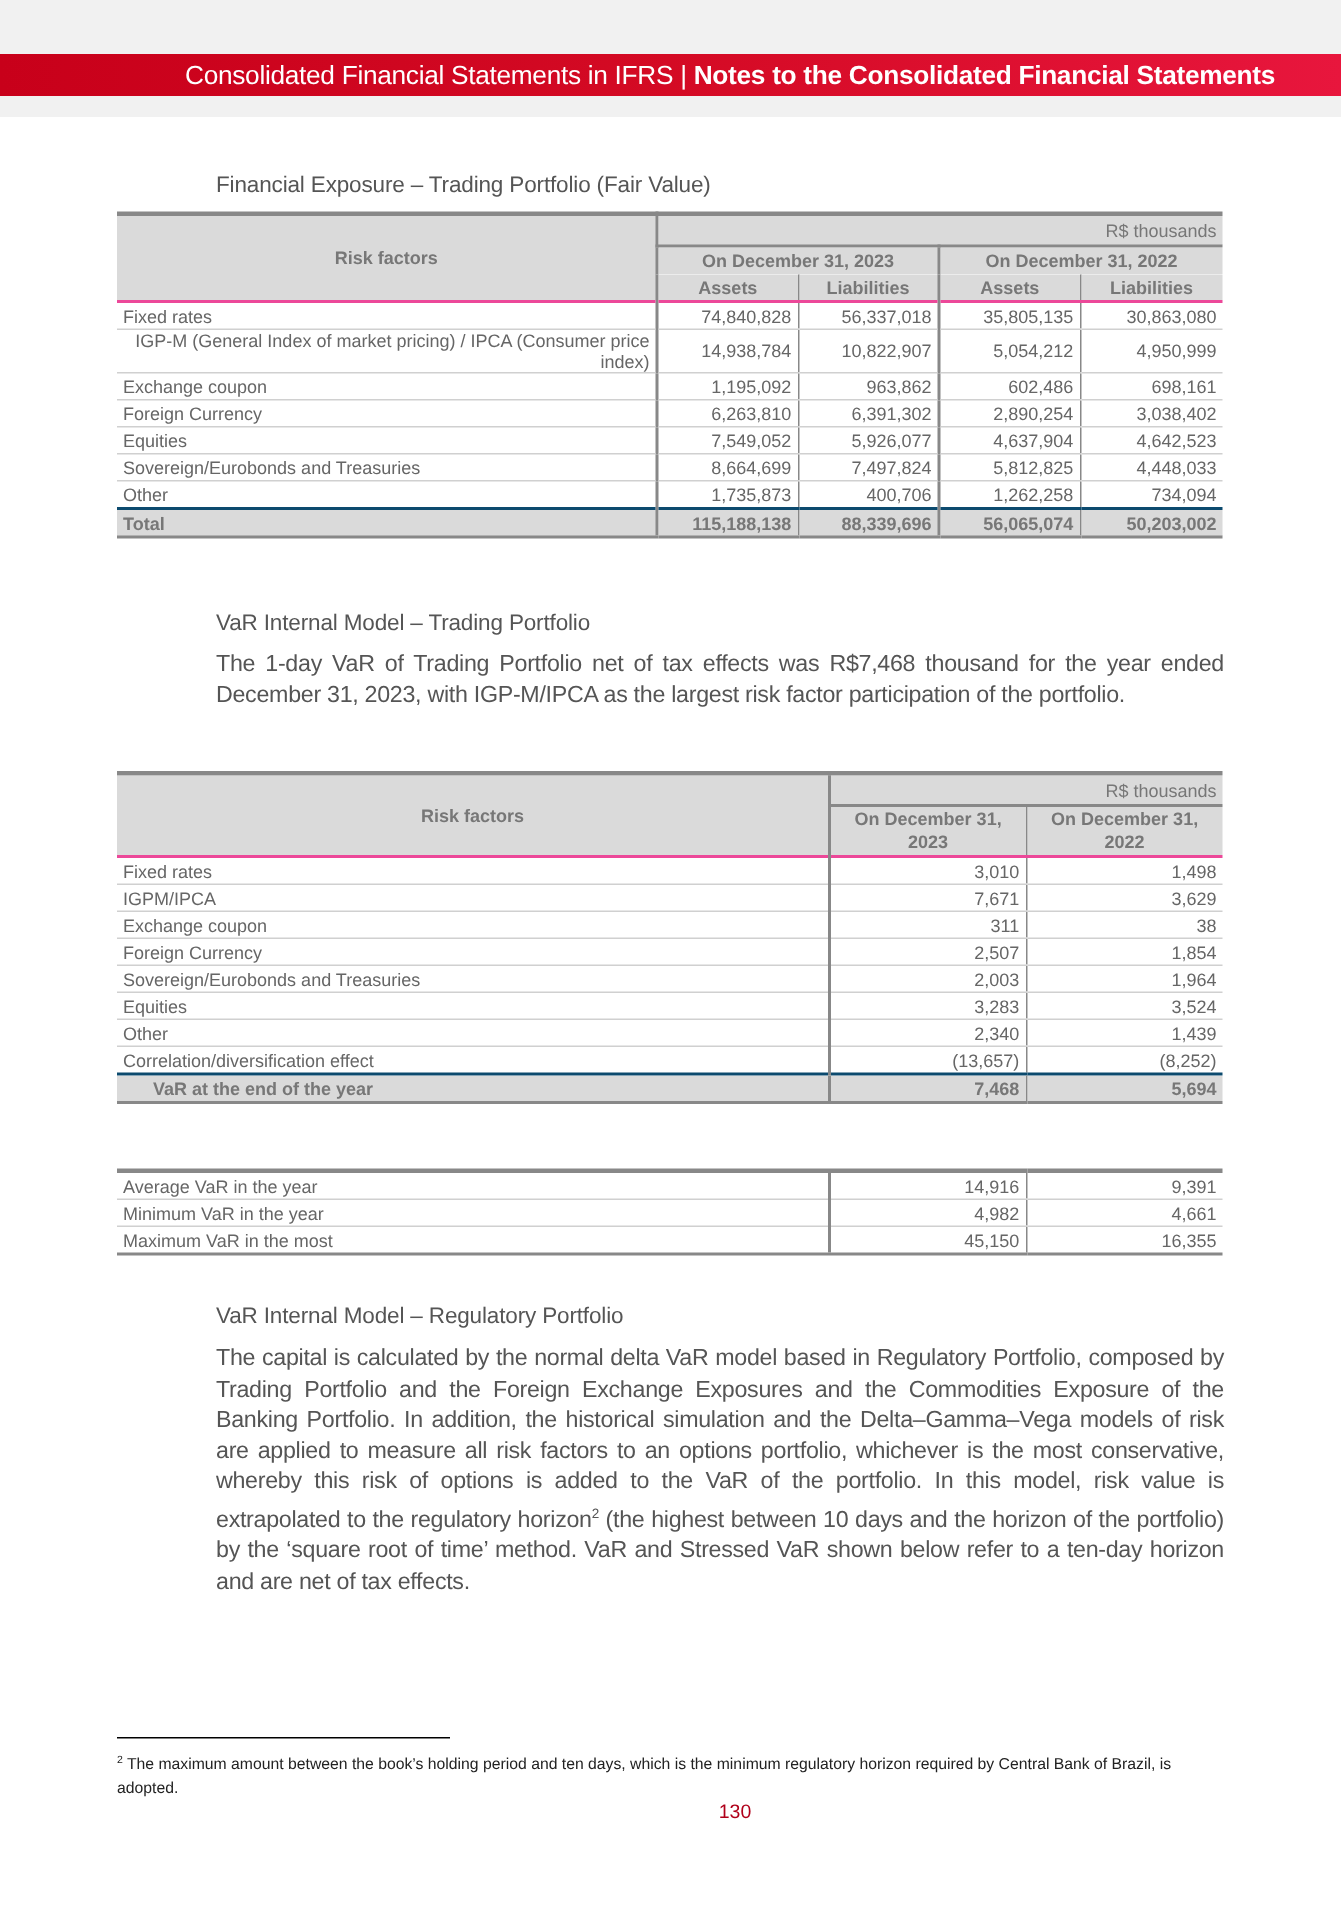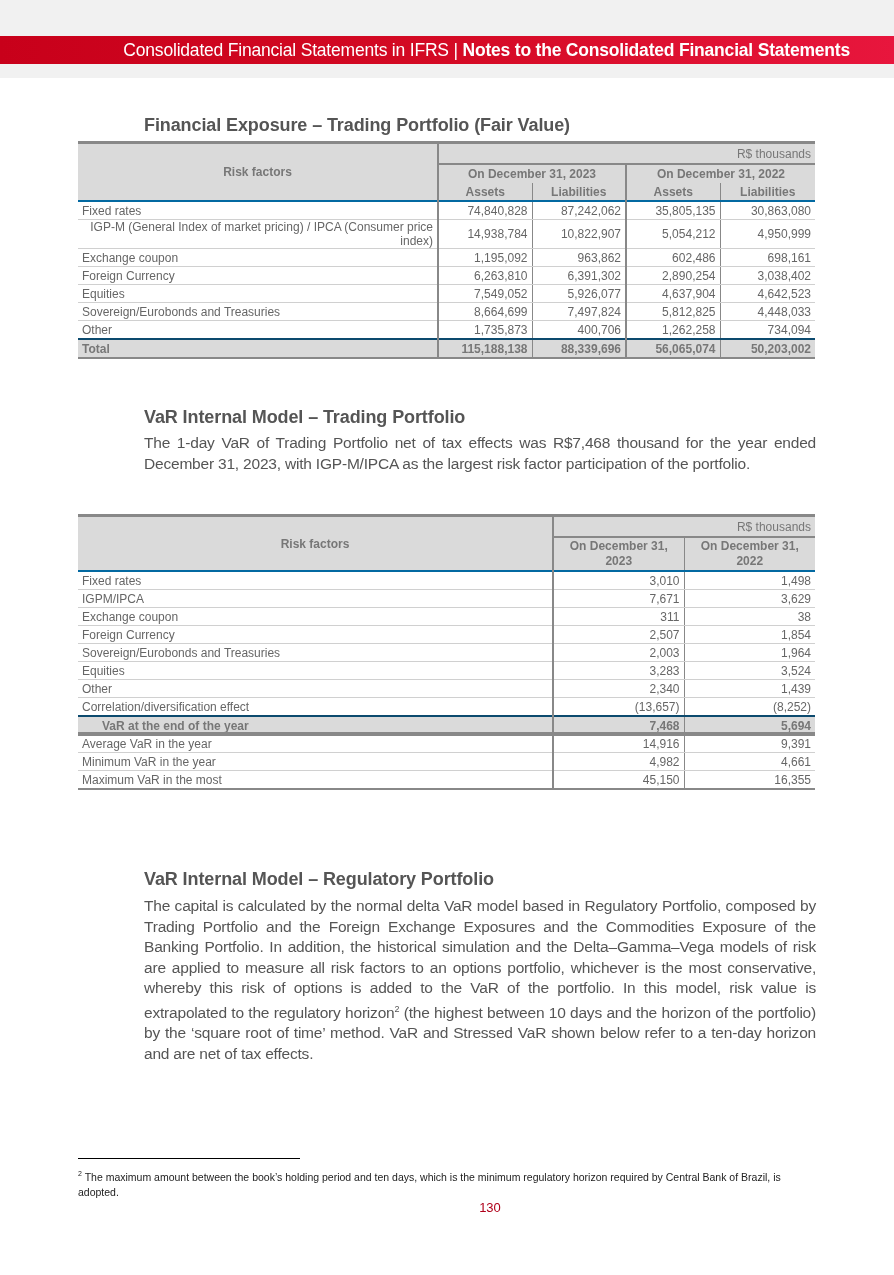"Financial Exposure – Trading Portfolio" .section-title { font-size: 18px -> 15px; font-weight: bold -> normal }
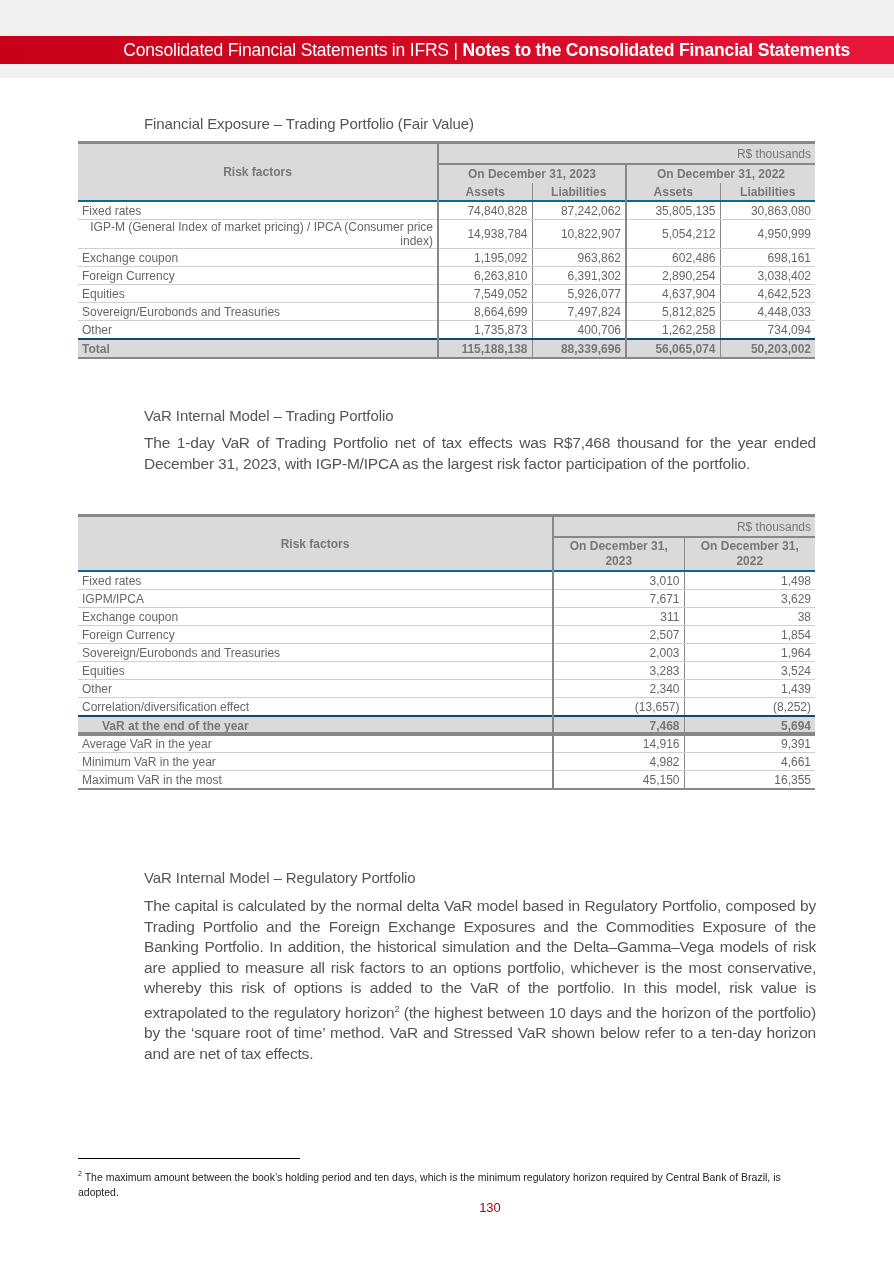"Assets" .midline { border-bottom: 2px solid #0369a1 -> 2px solid #ec4899 }
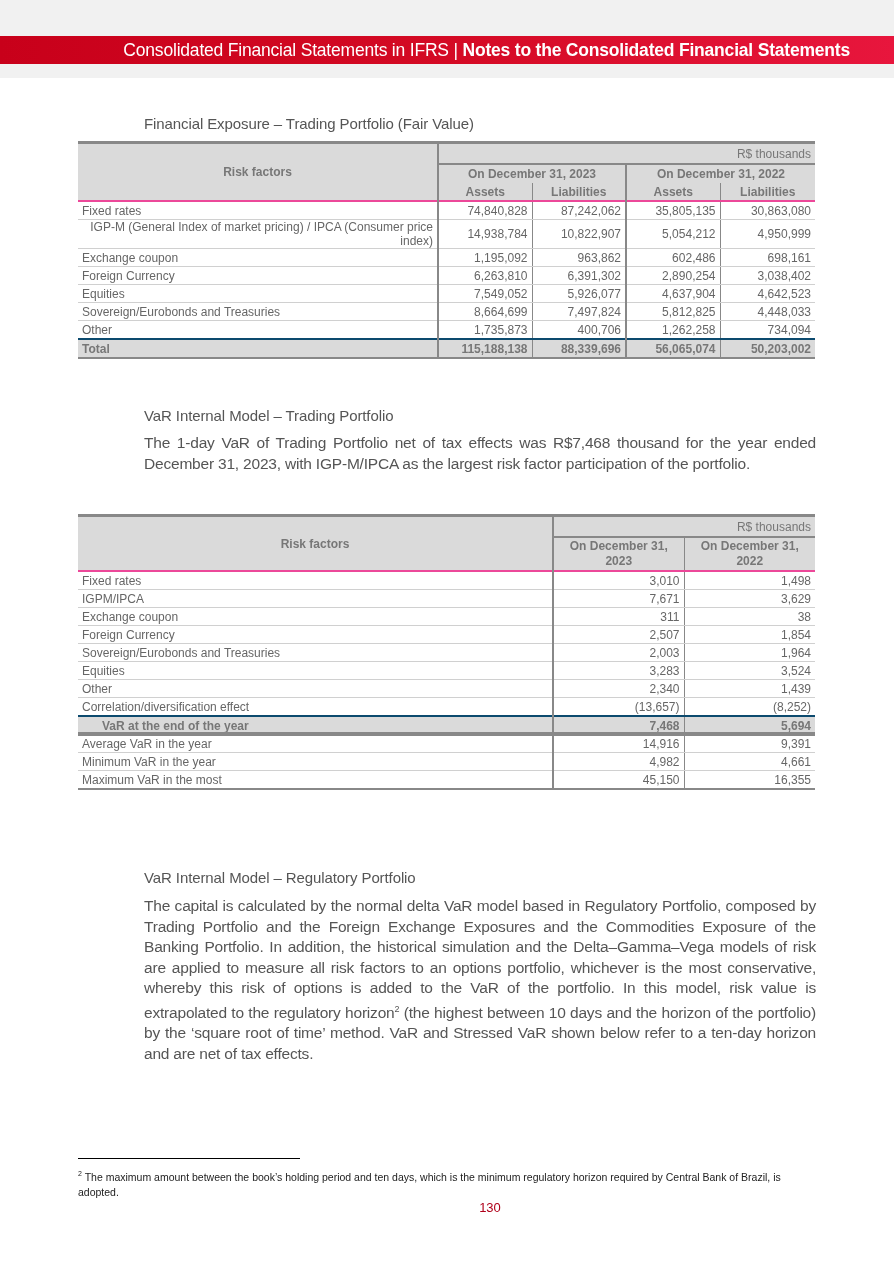"87,242,062" td.num { text: 87,242,062 -> 56,337,018 }
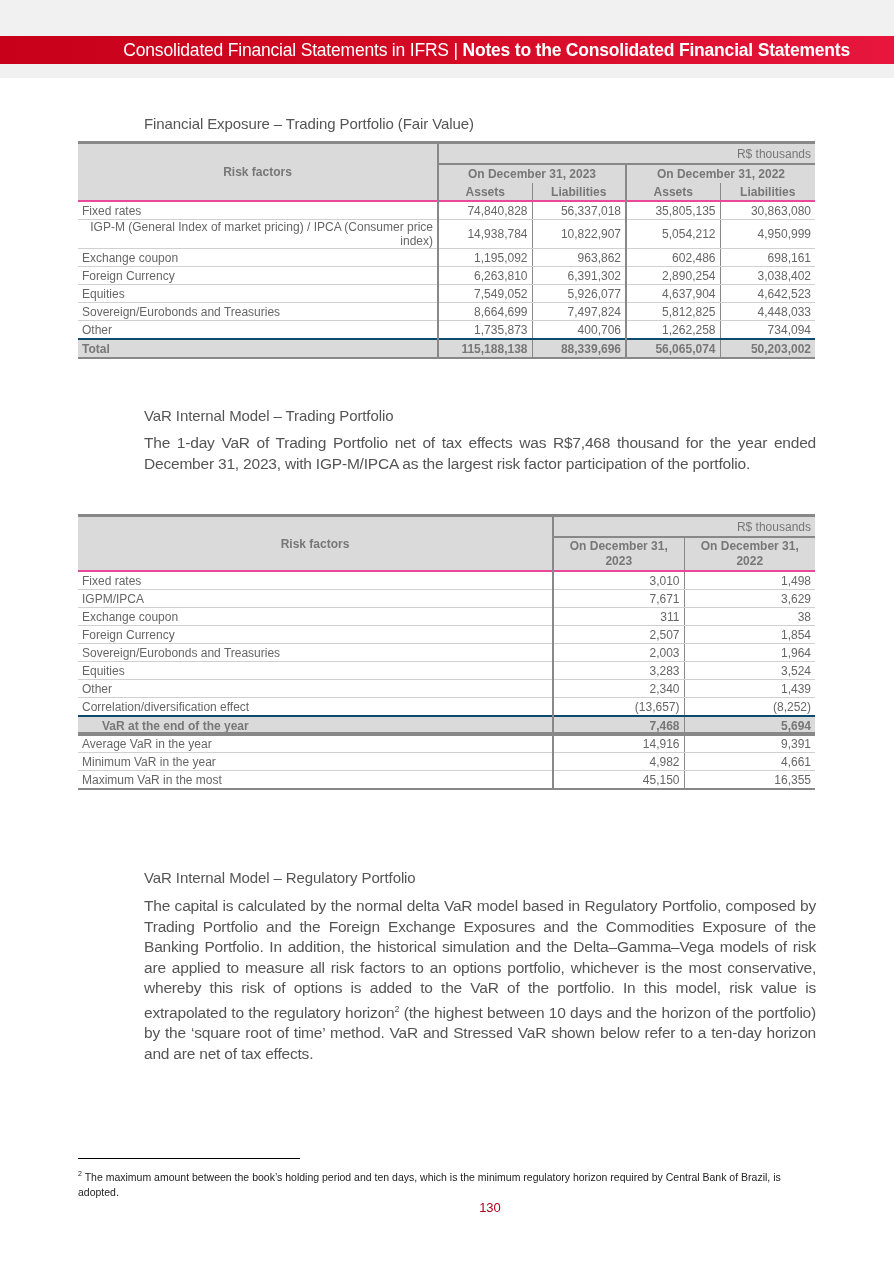"Average VaR in the year" #t3 { top: 732px -> 779px }
